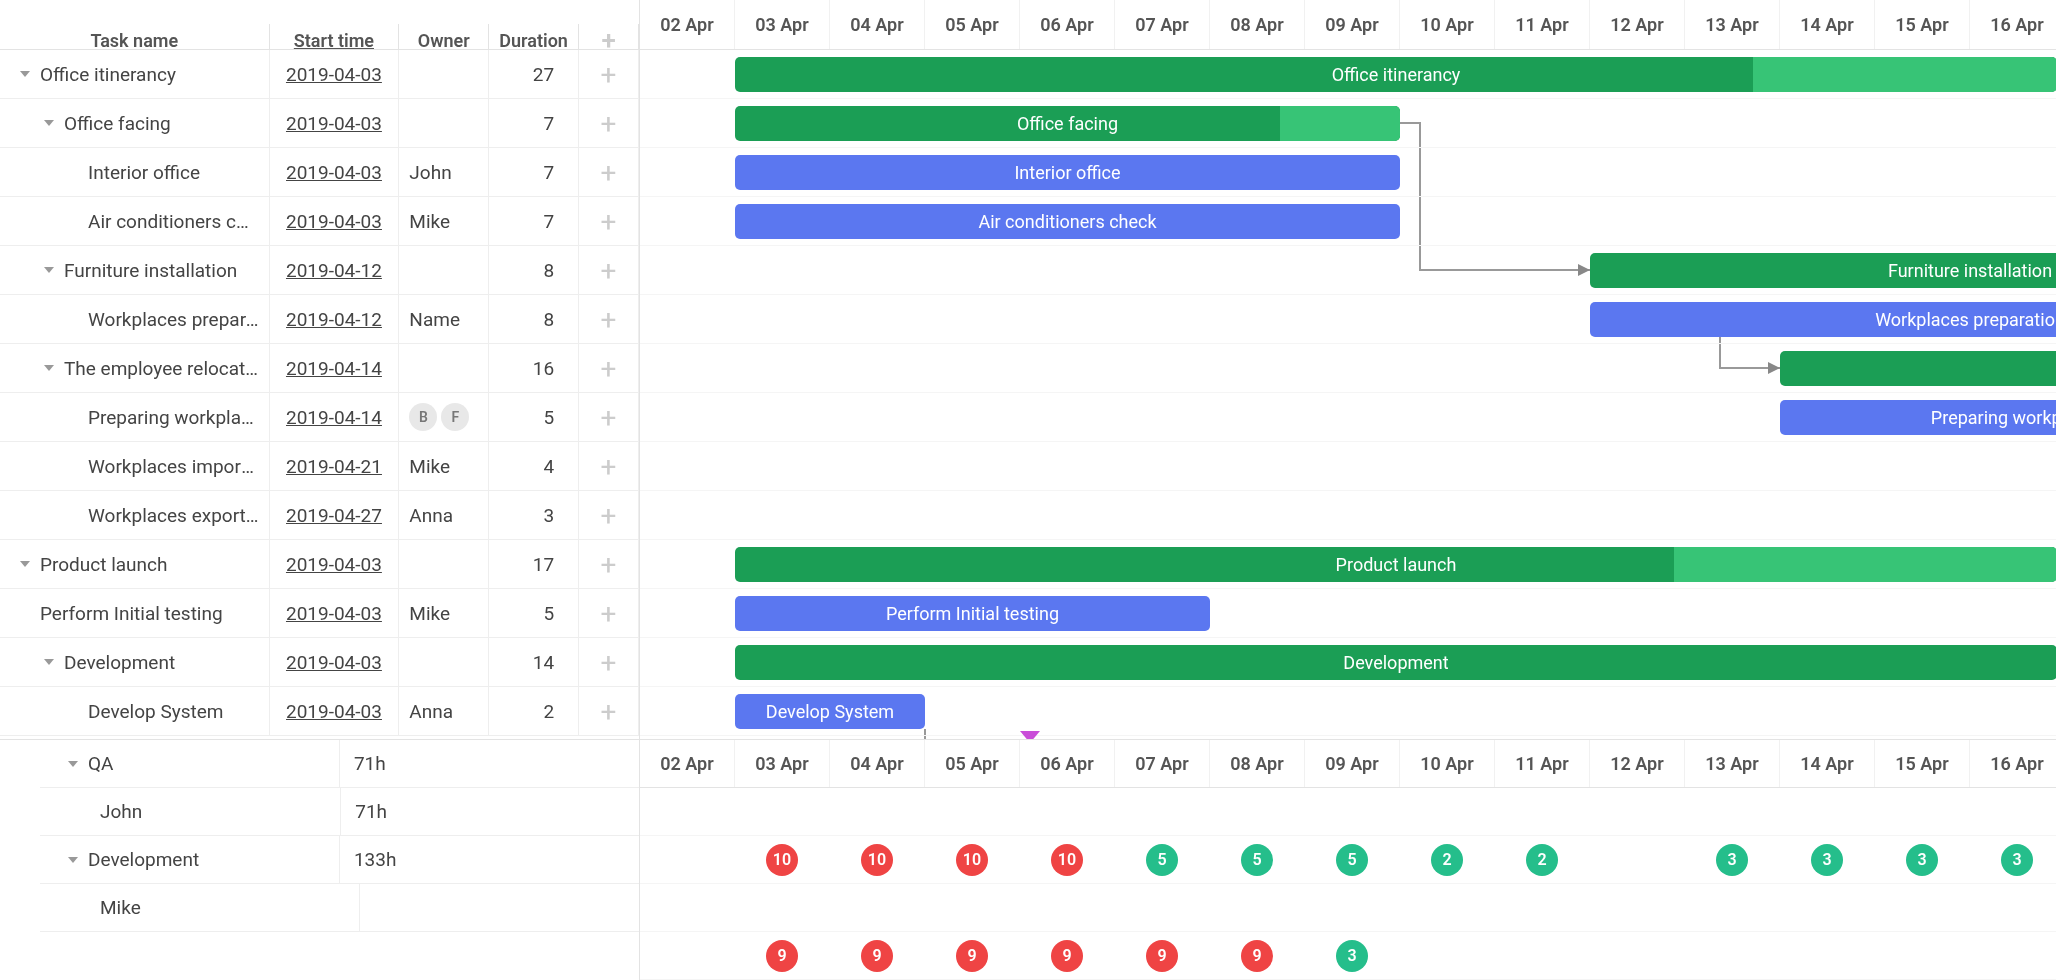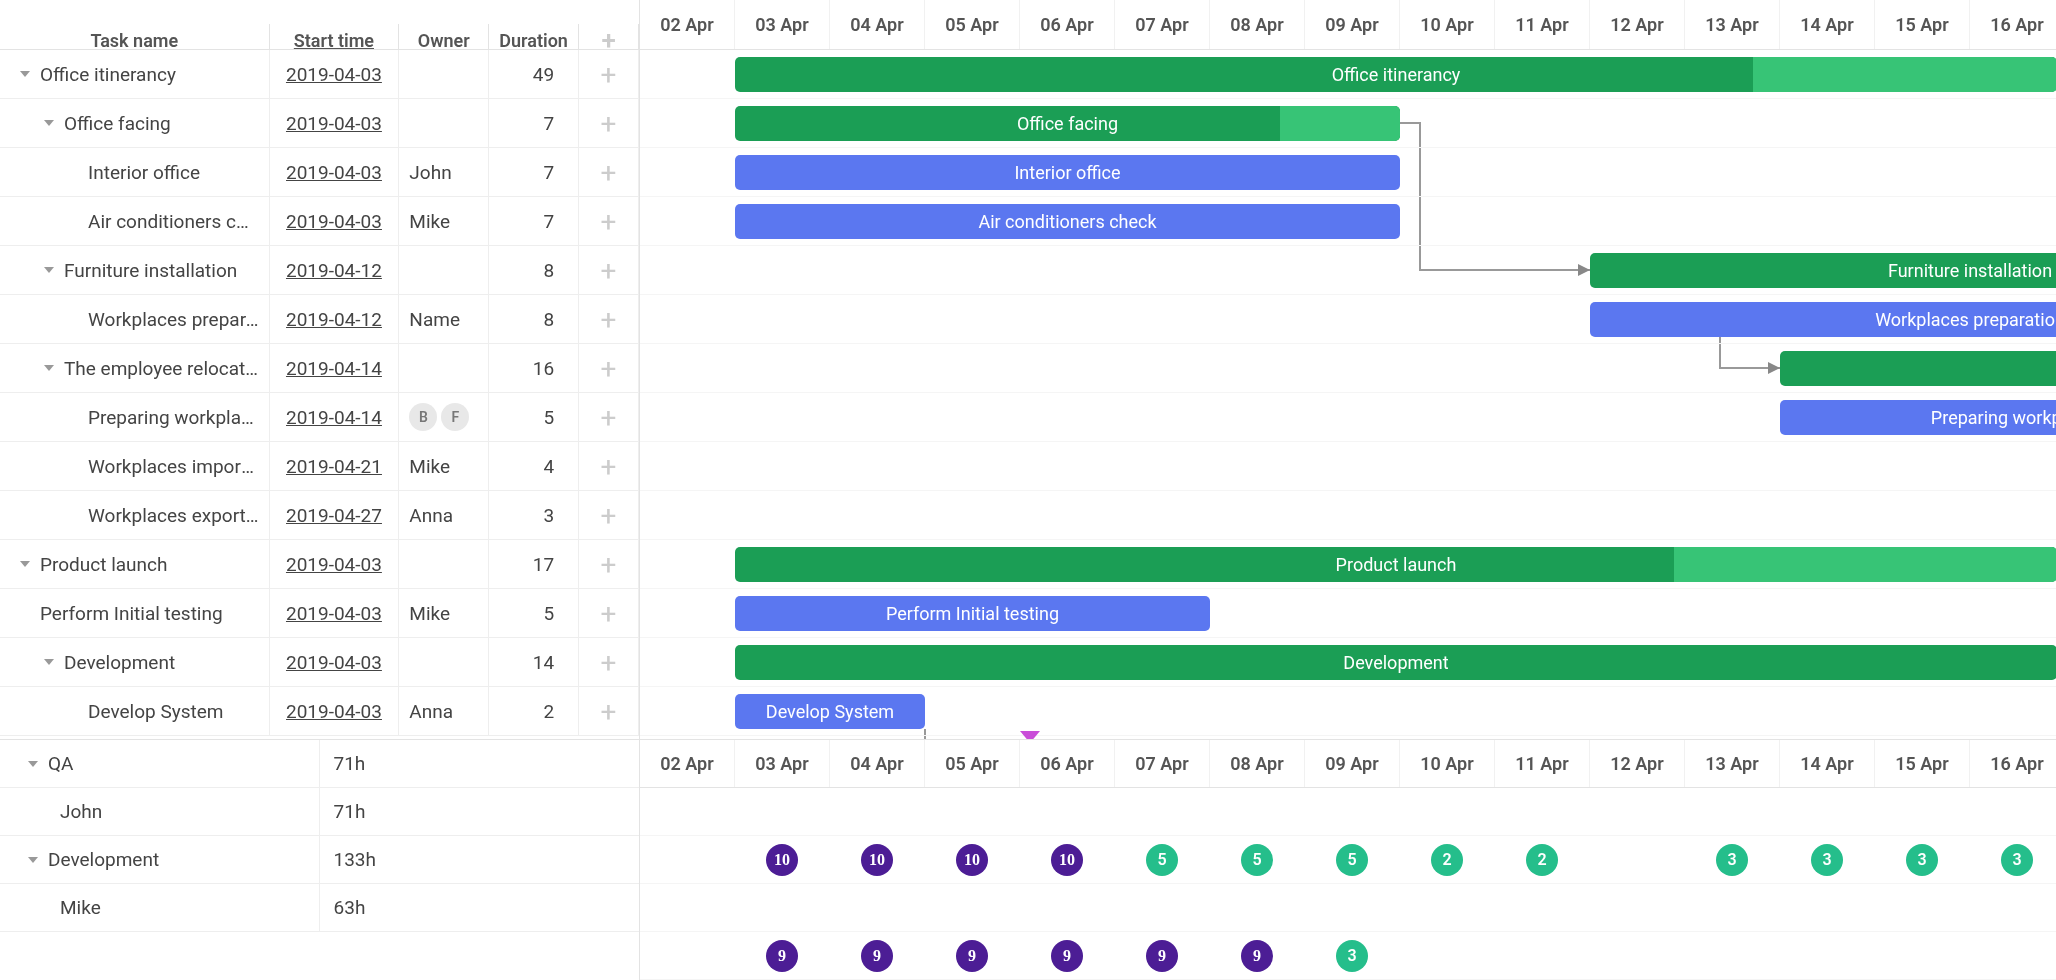"49" div.col-dur { text: 49 -> 27 }
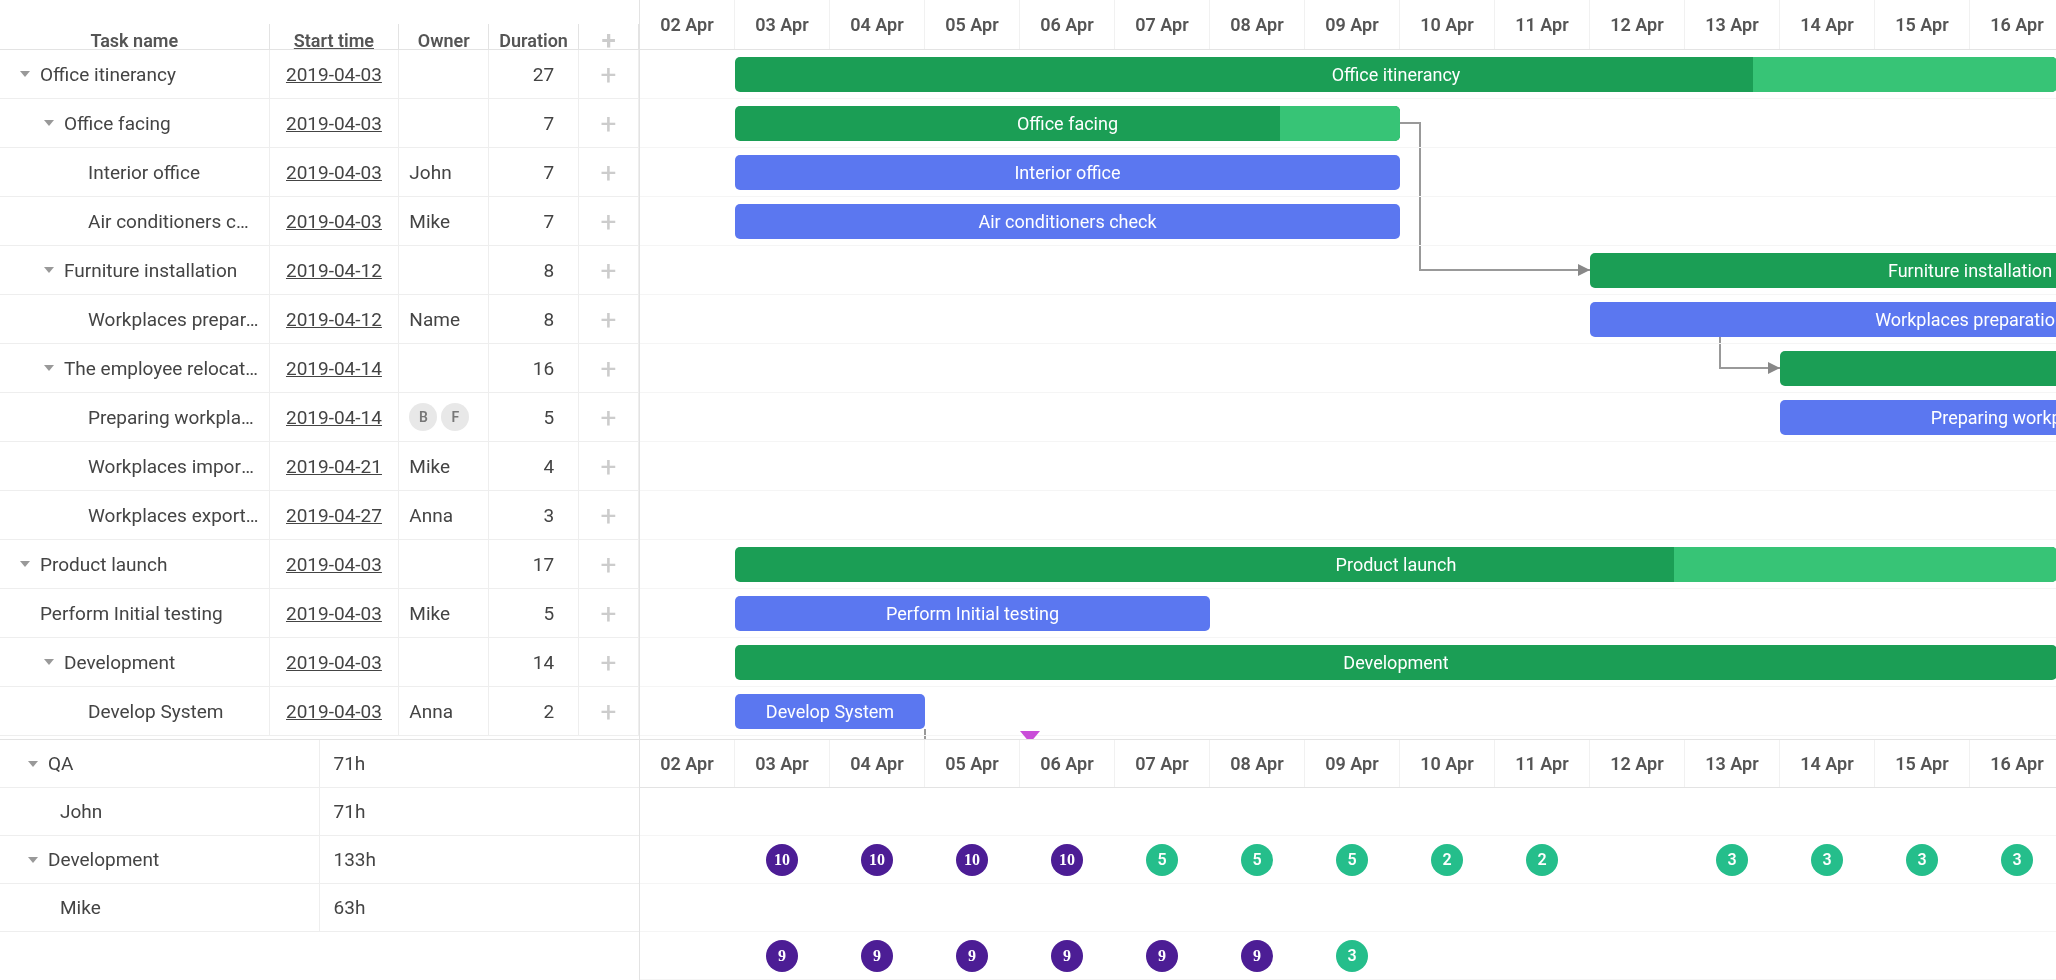"QA" .wl-row { margin-left: none -> 40px }
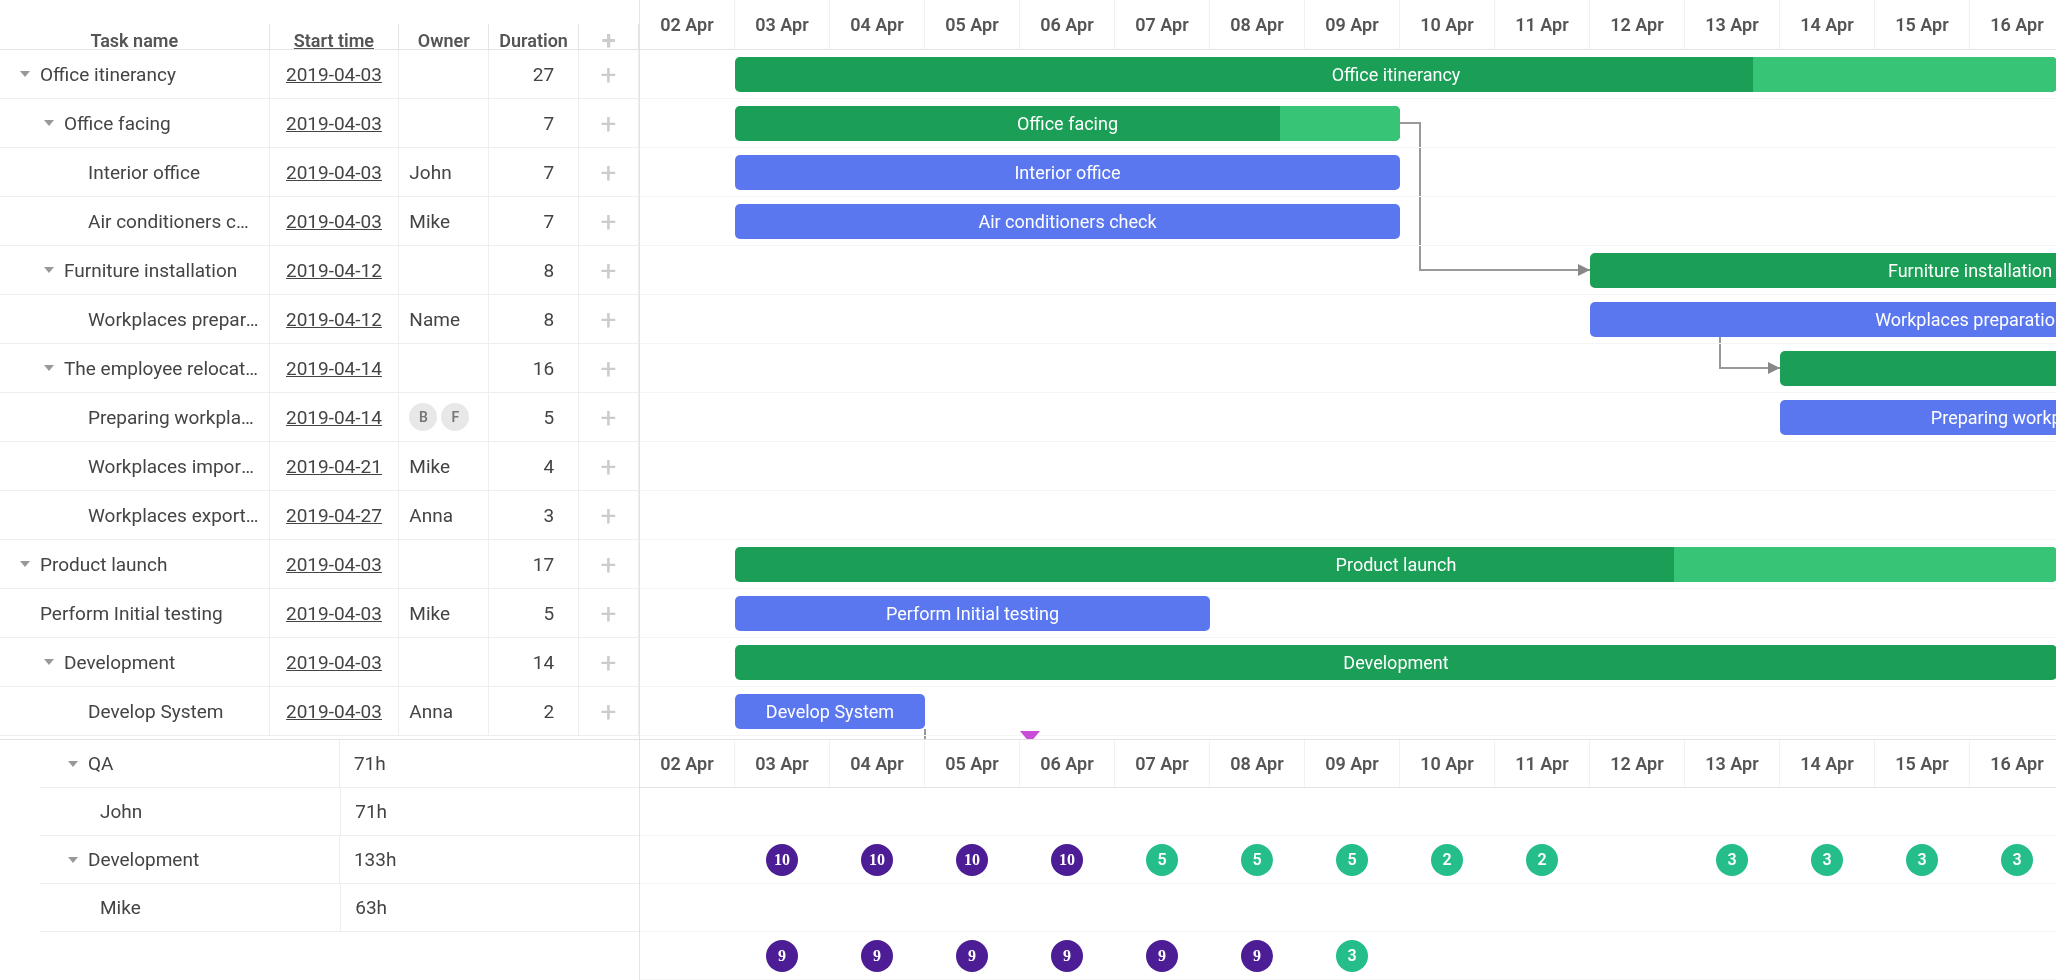"10" .chip.red { background: #4c1d95 -> #ef4444; font-family: Liberation Serif, serif -> none }
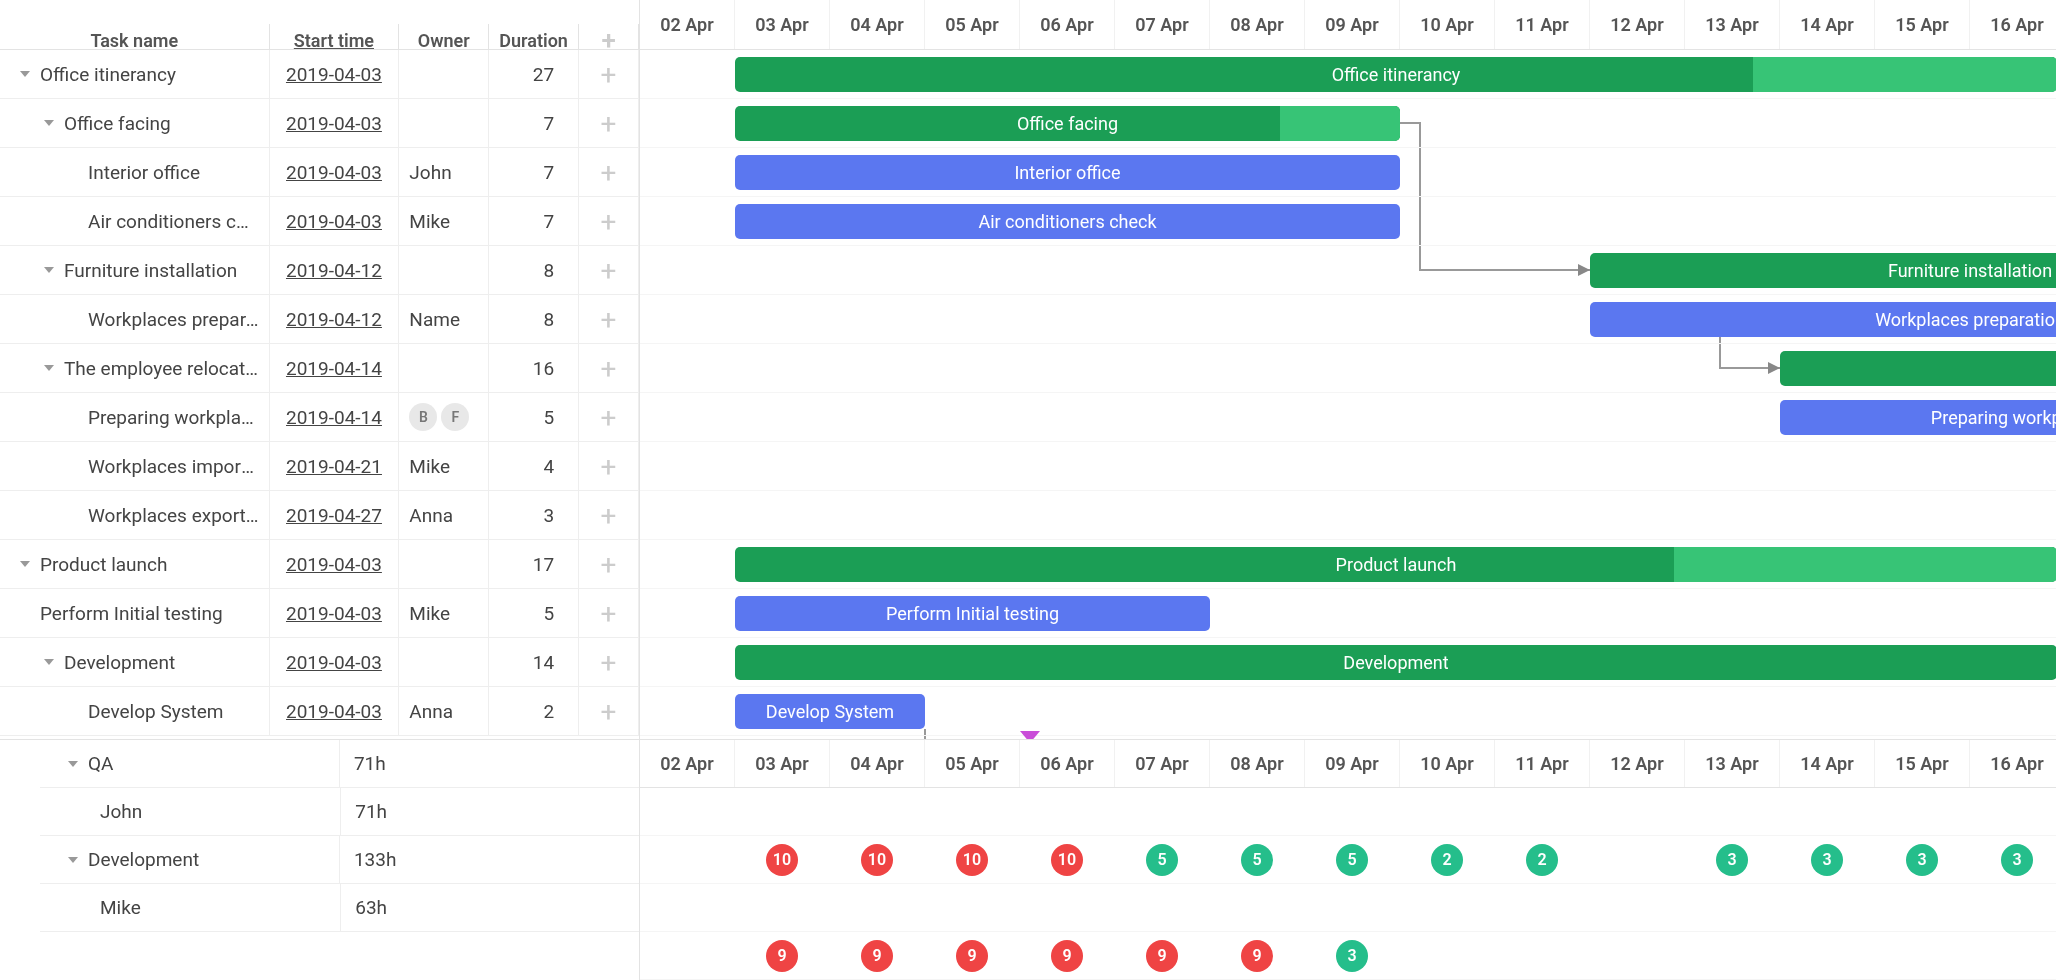"63h" div.wl-load-col { html: <div>63h</div> -> none }
